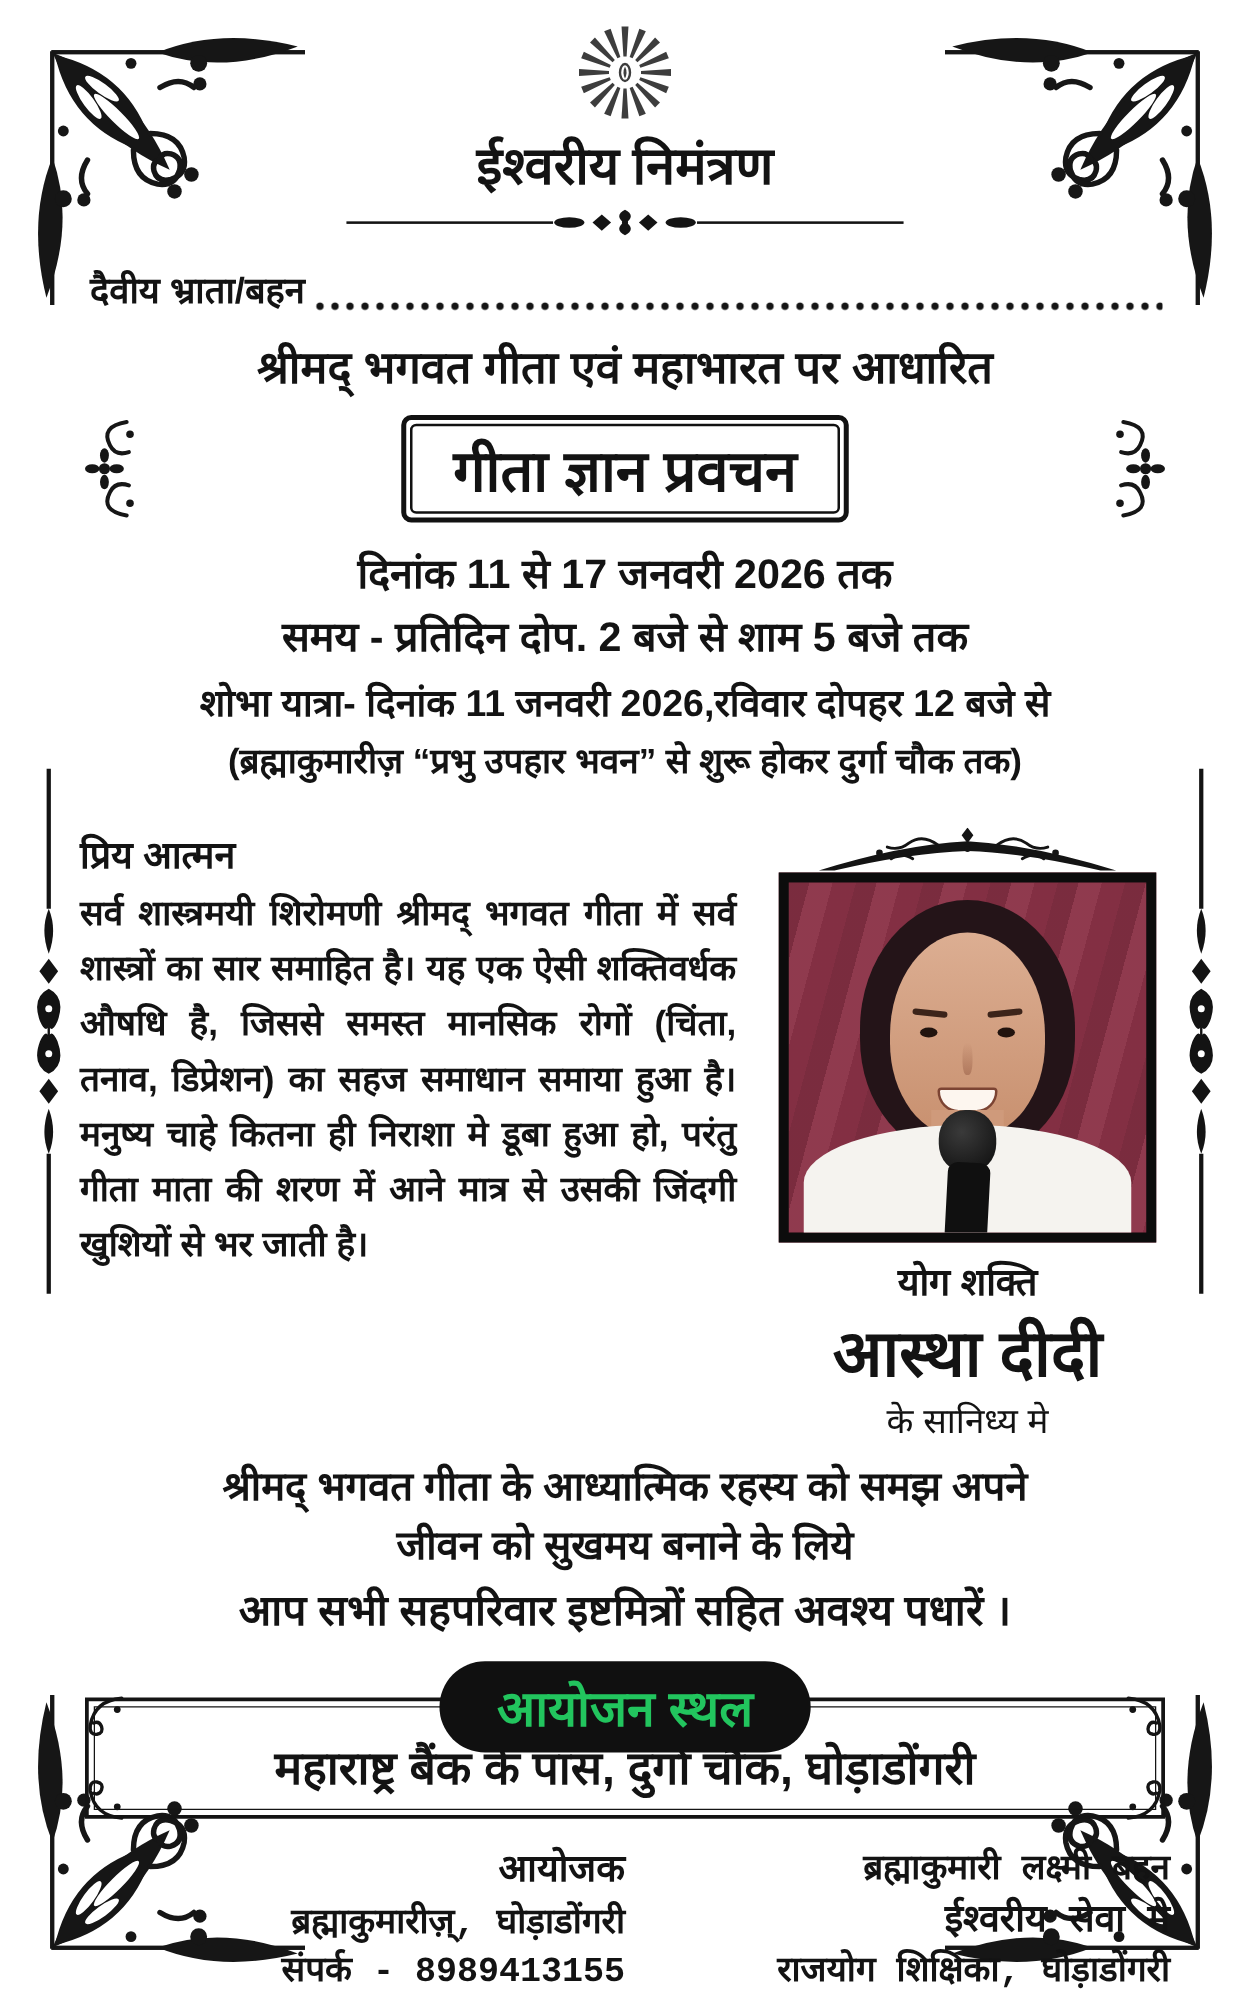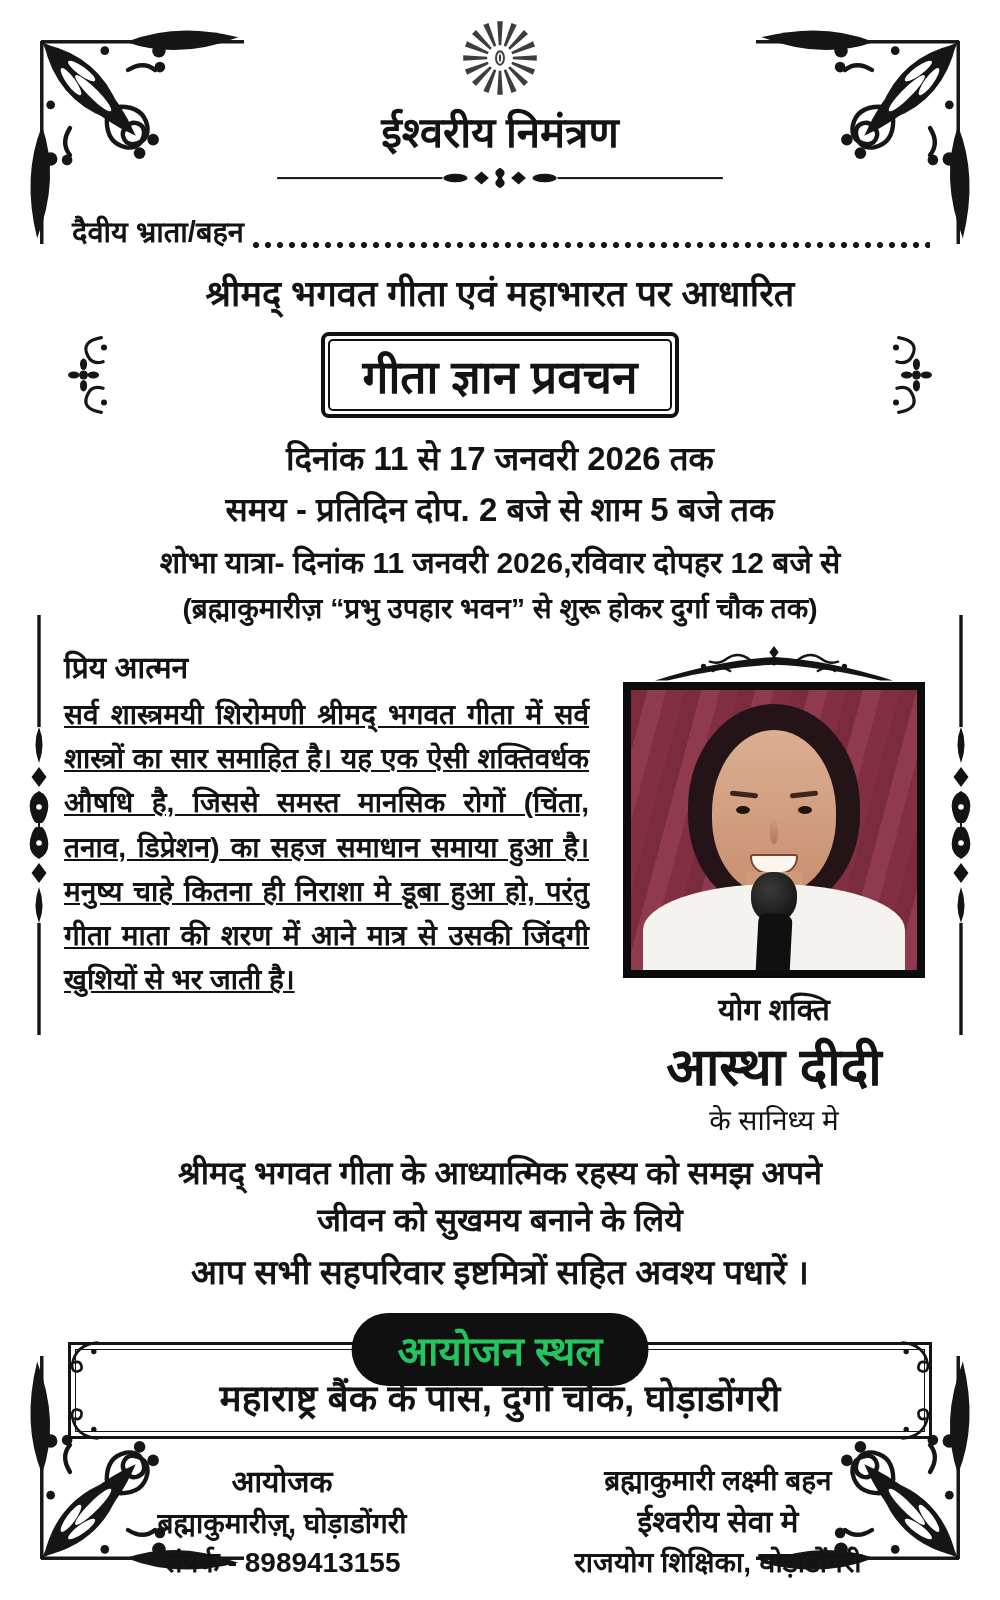"प्रिय आत्मन" .mid { margin-top: 20px -> 36px }
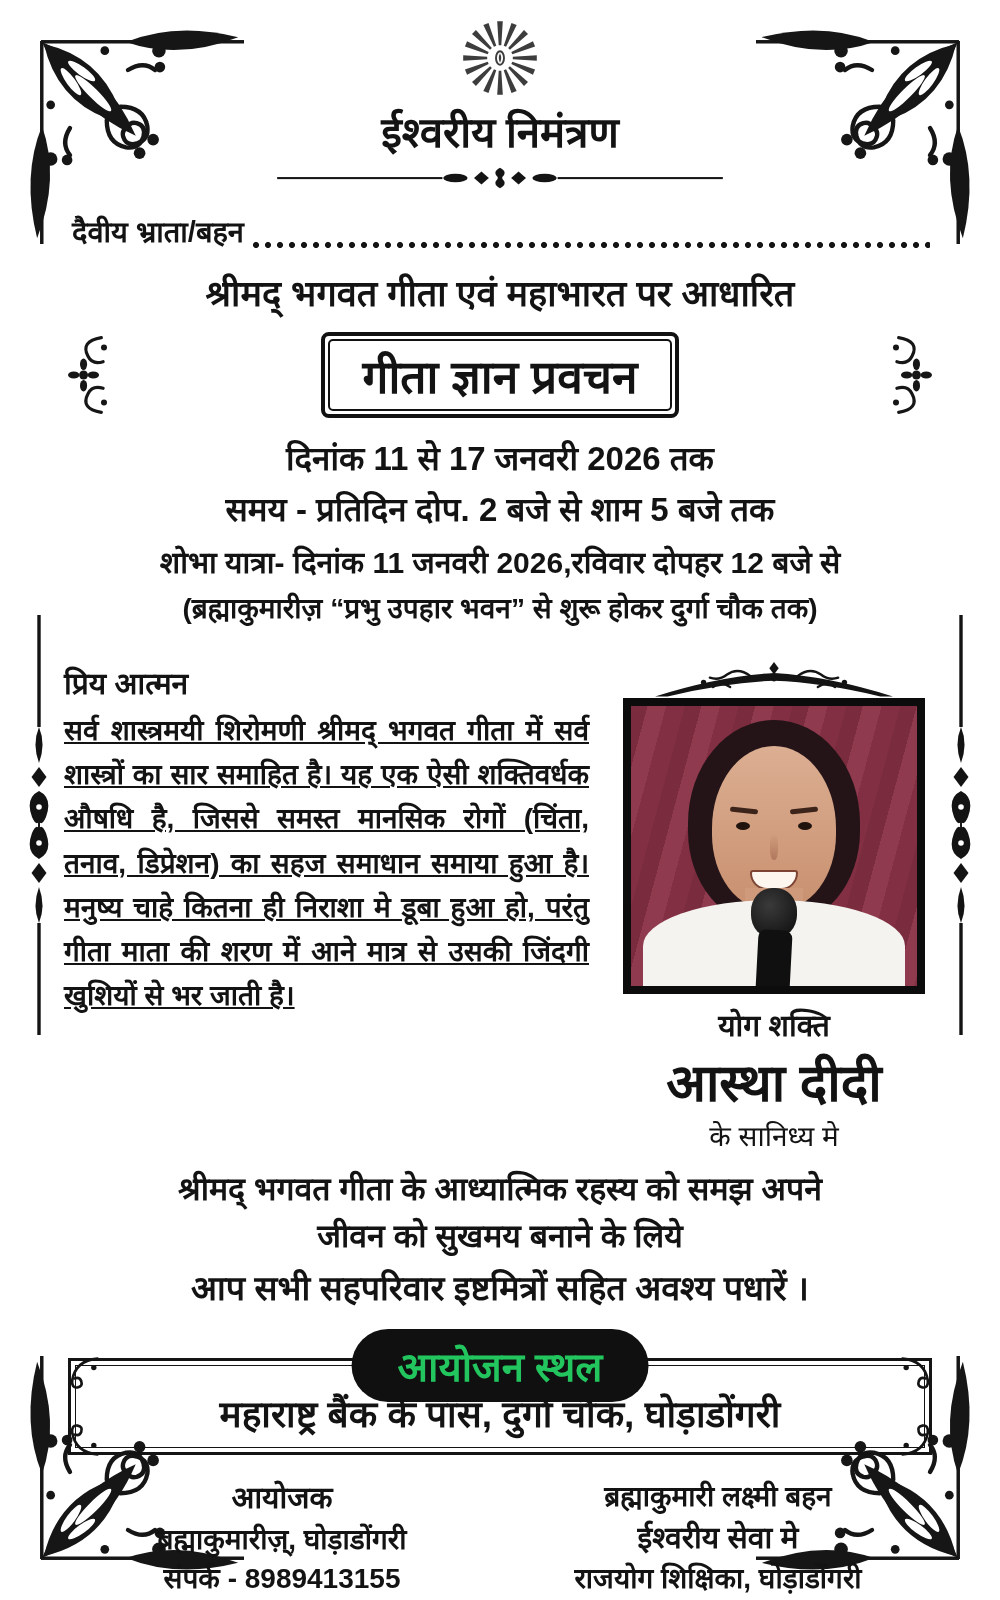"सर्व शास्त्रमयी शिरोमणी श्रीमद् भगवत" .body-text { text-decoration: underline -> none }
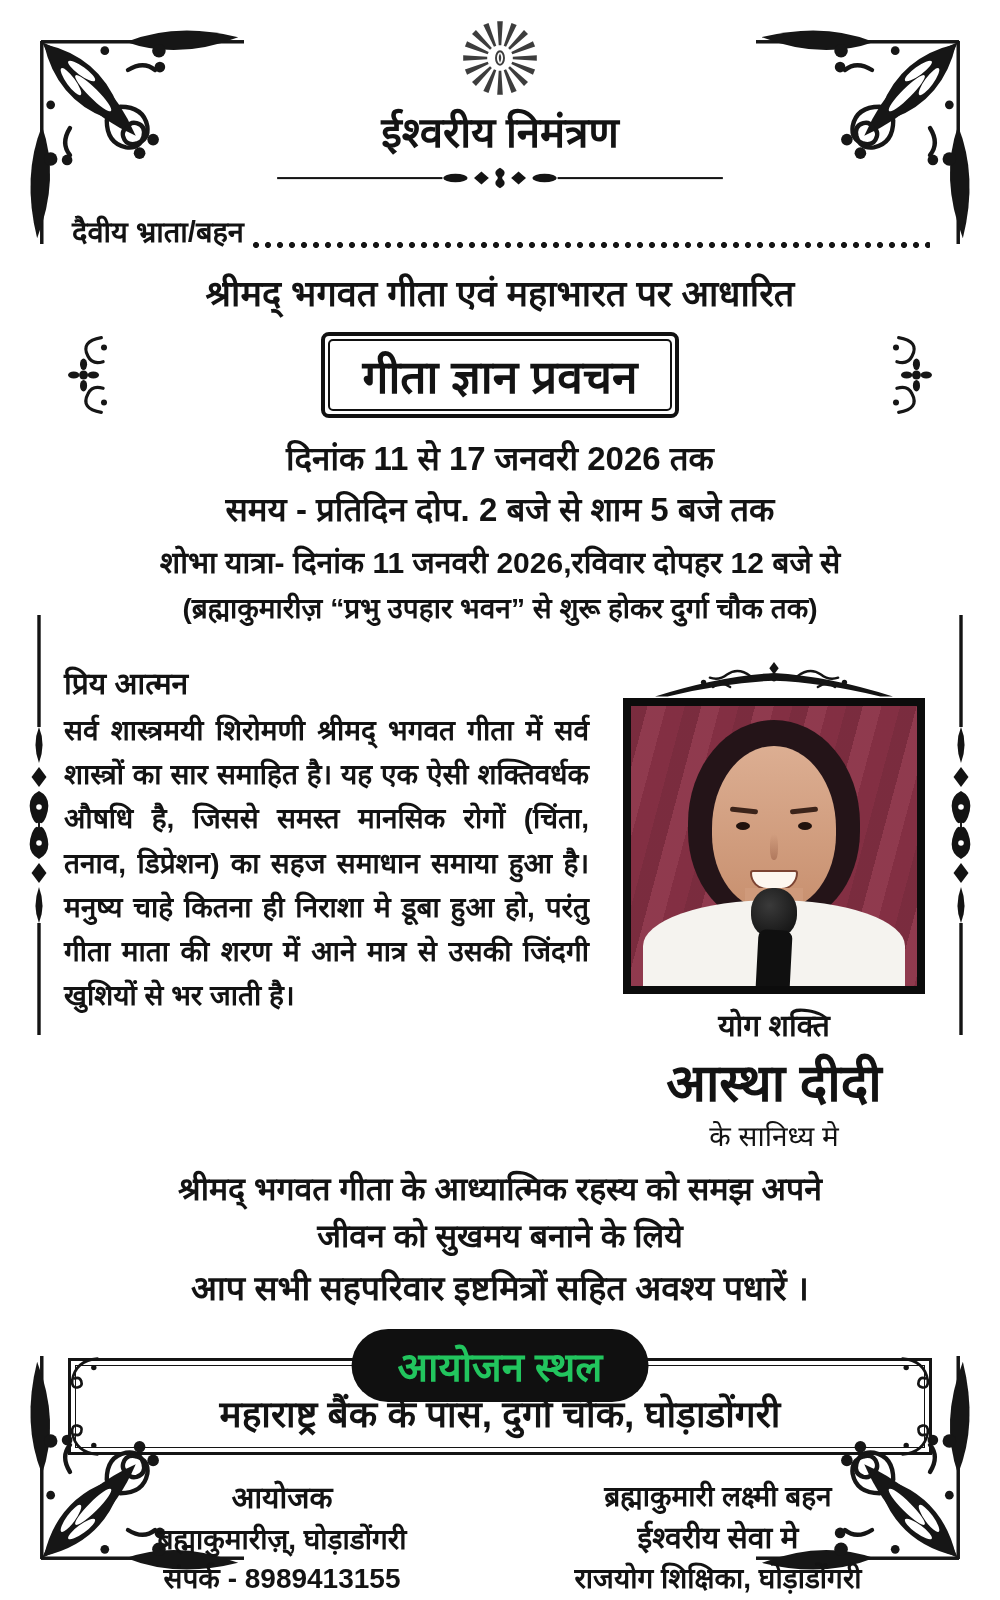"आयोजक" .f-col { font-family: none -> Liberation Mono, monospace; text-align: center -> right }
